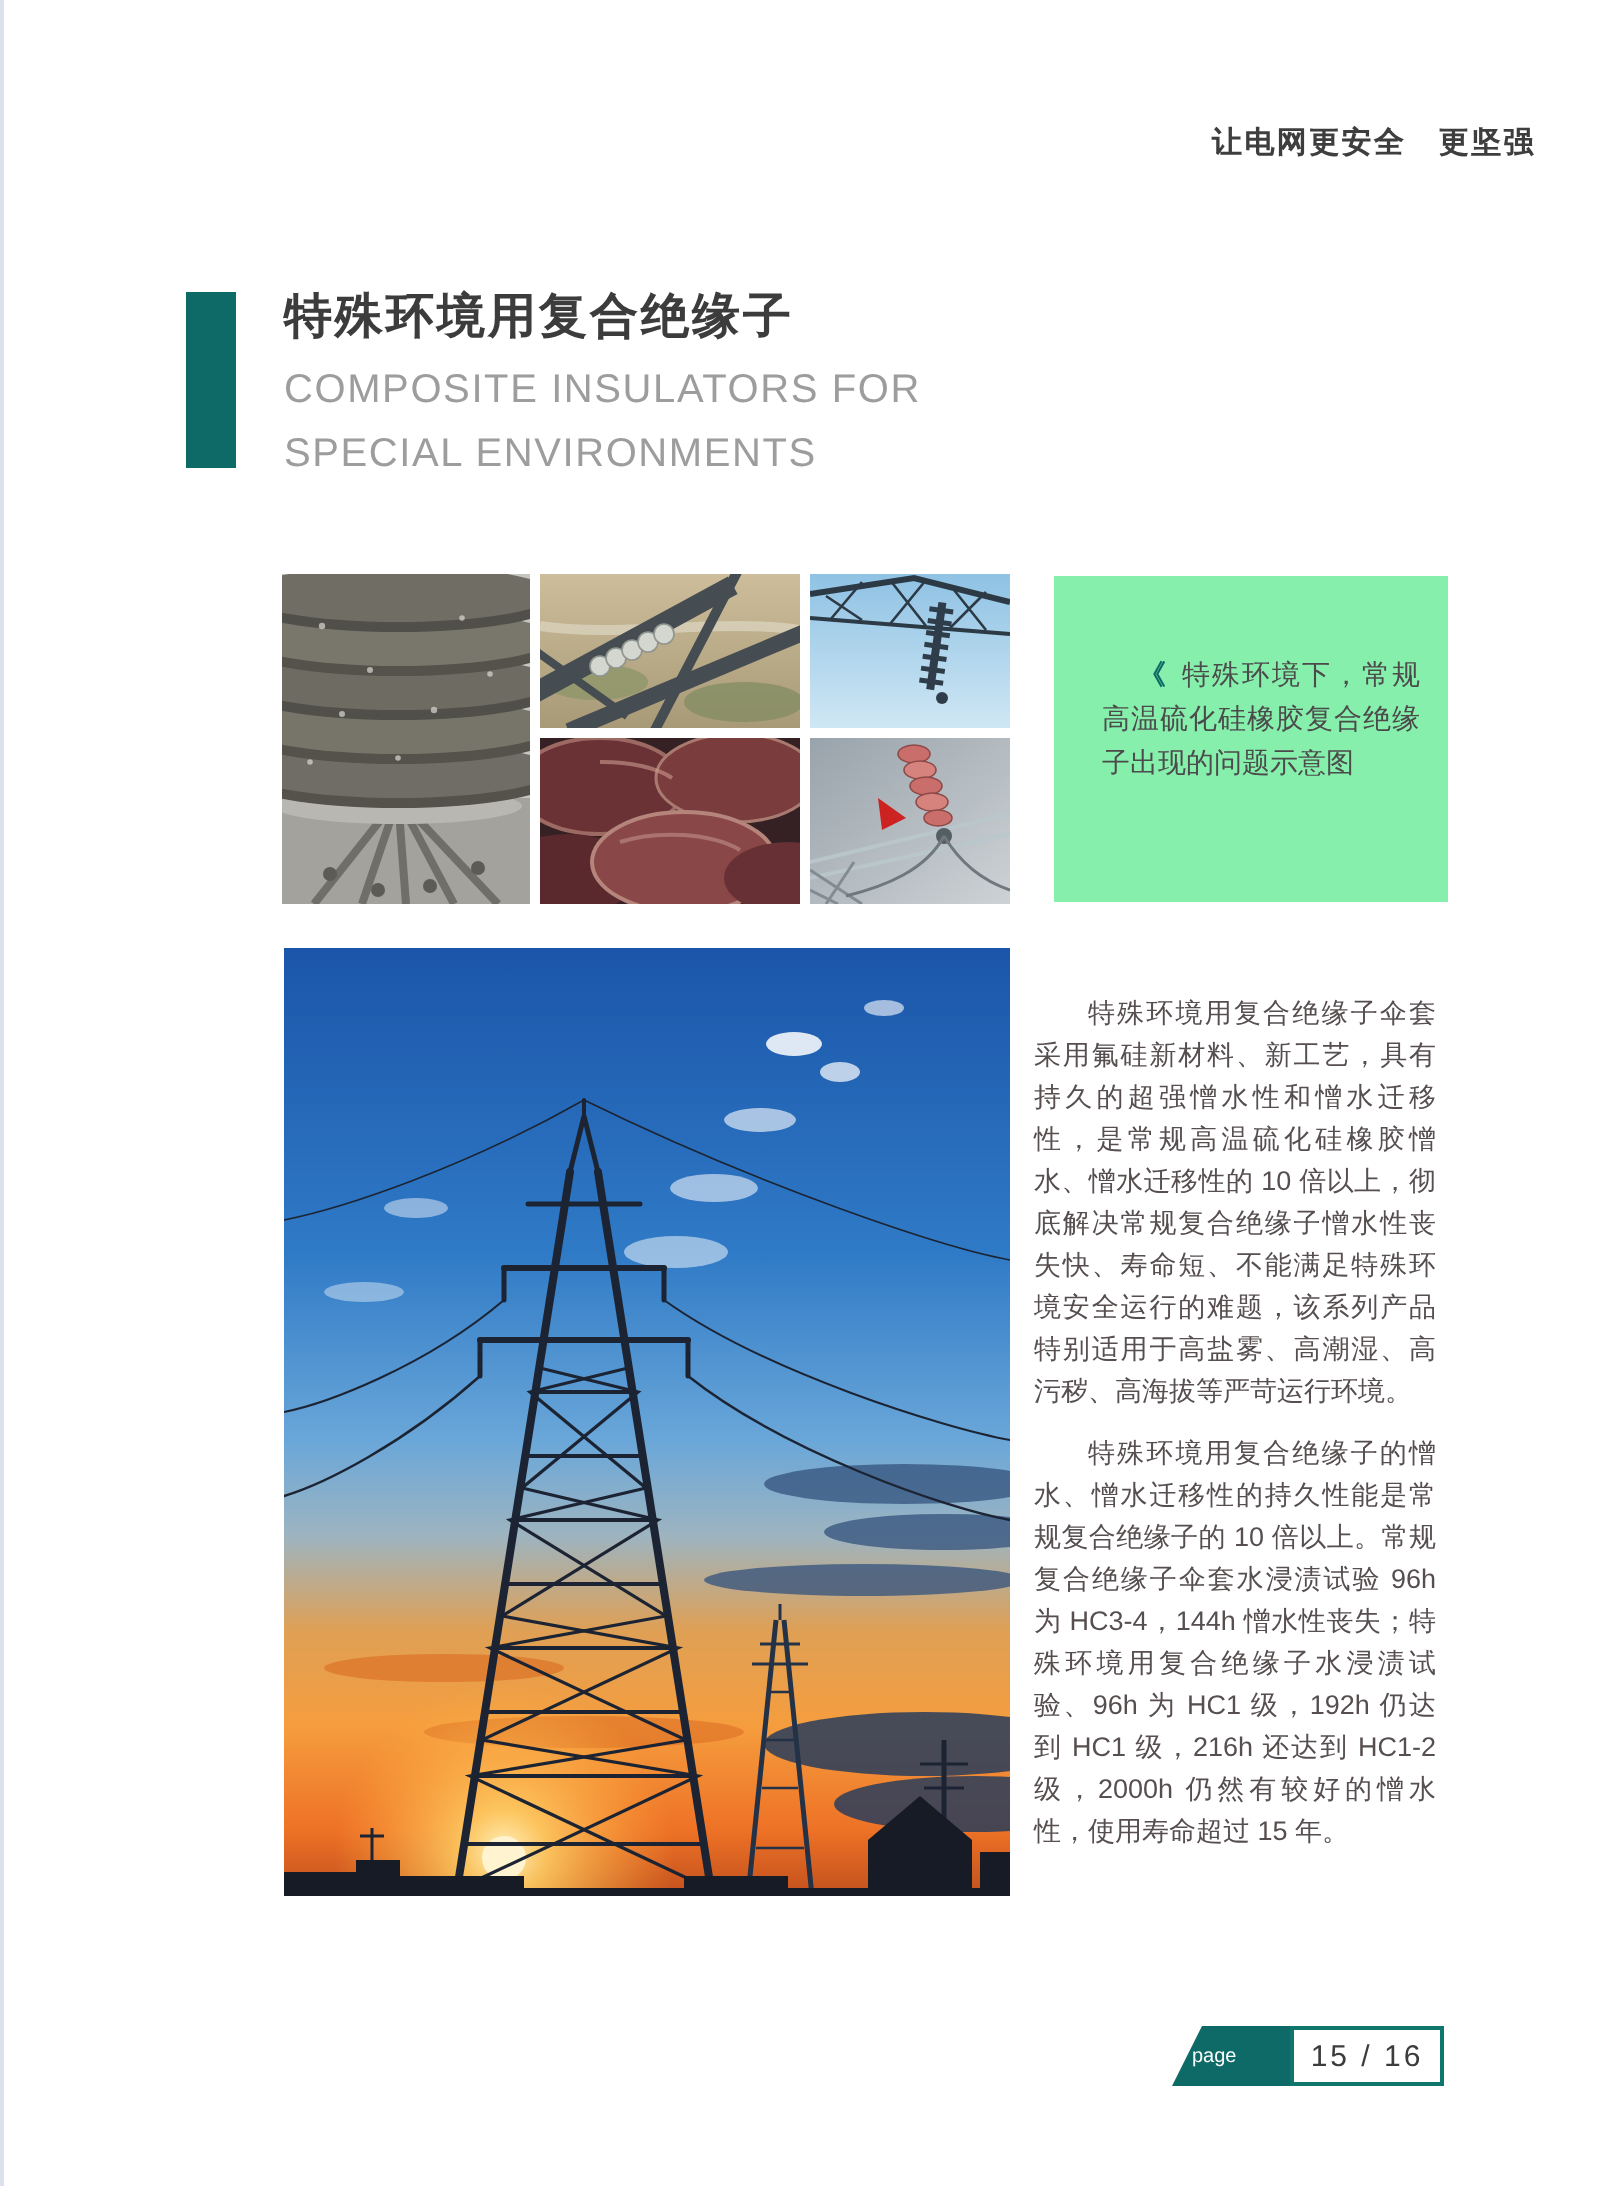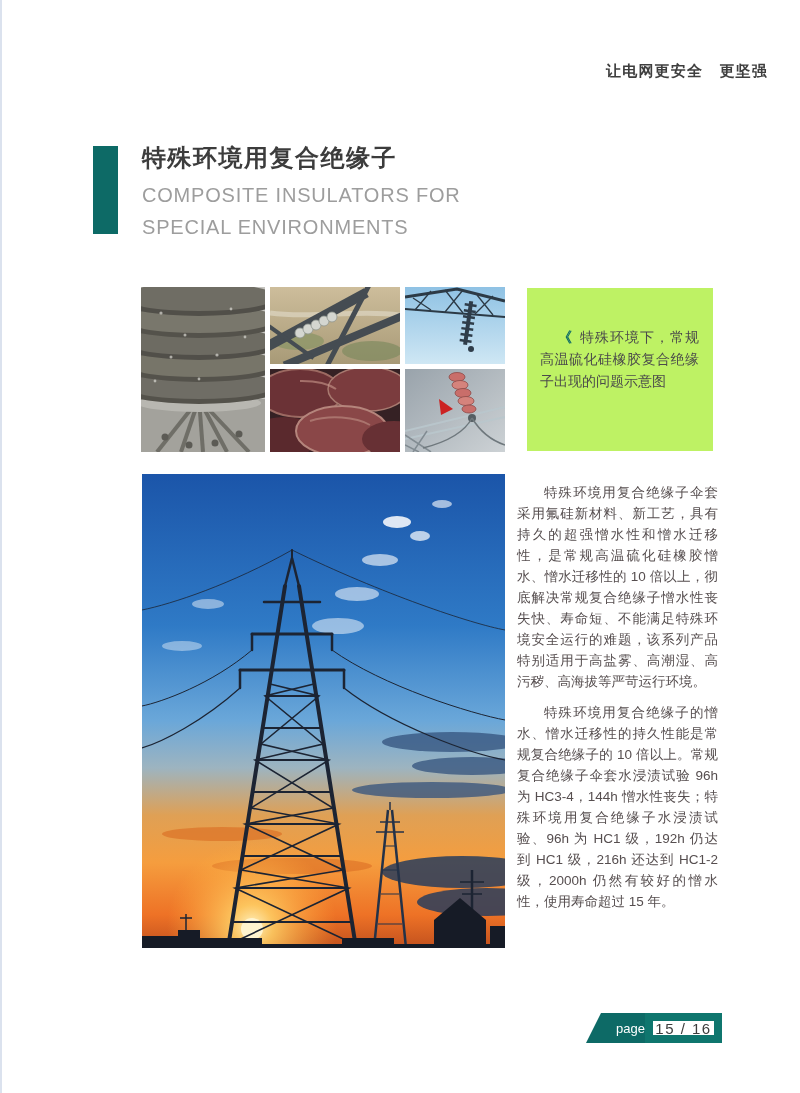"《 特殊环境下，常规高温硫化硅橡胶复合绝缘子出现的问题示意图" .caption-box { background: #bef264 -> #86efac; padding-left: none -> 11px }
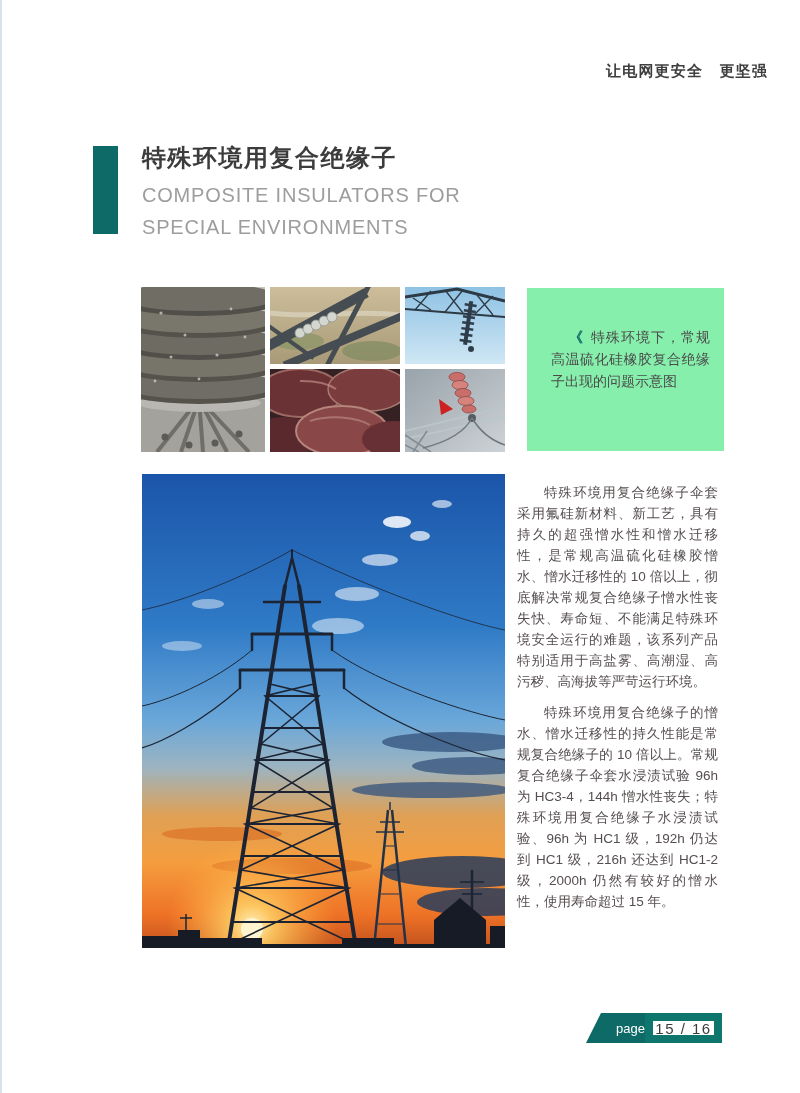"特殊环境用复合绝缘子伞套采用氟硅新材料、新工艺，具有持久的超强憎水性和憎水迁移性" .body-col { top: 482px -> 496px }
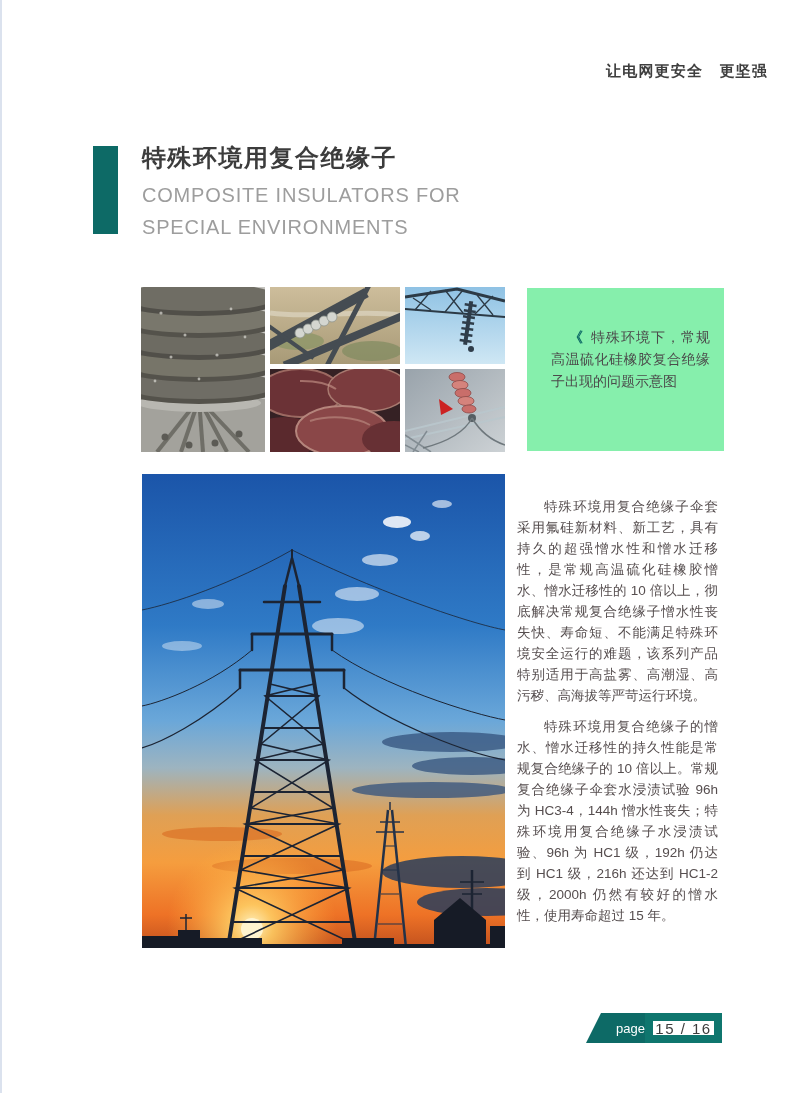"page" .footer-flag { font-size: 13px -> 10px; justify-content: flex-end -> flex-start }
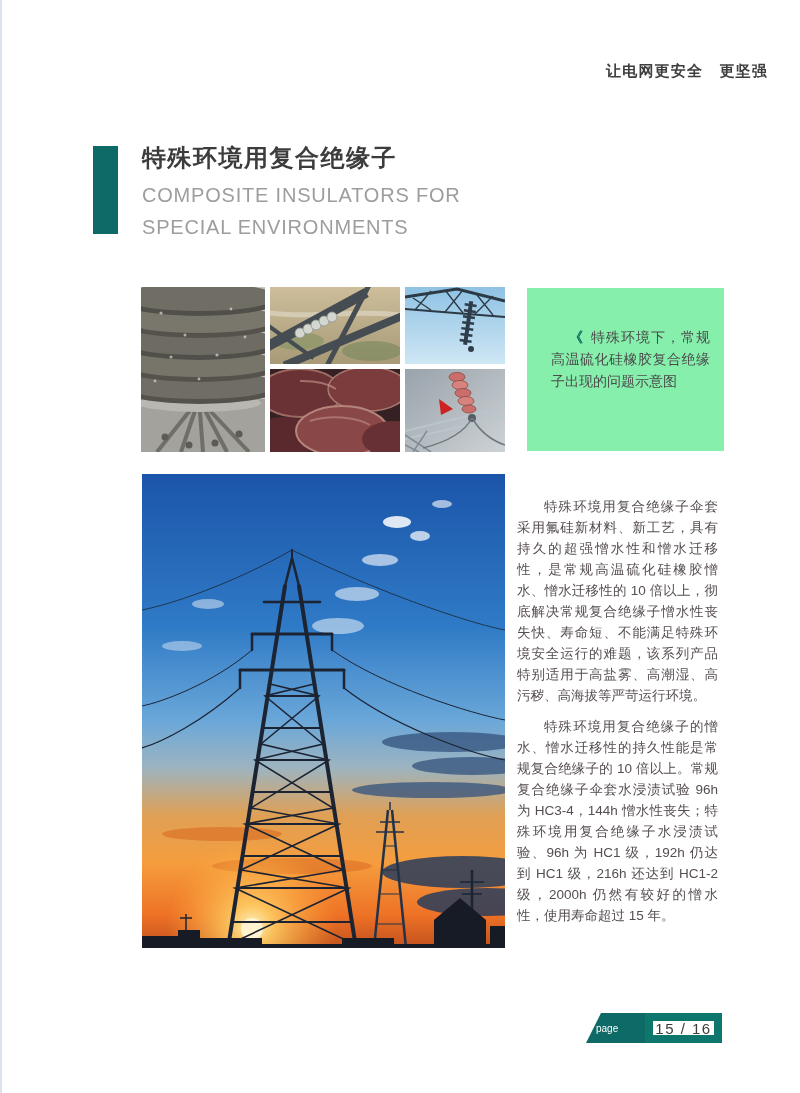"15 / 16" .footer-num { border: 8px solid #0f766e -> 2px solid #0f766e }
